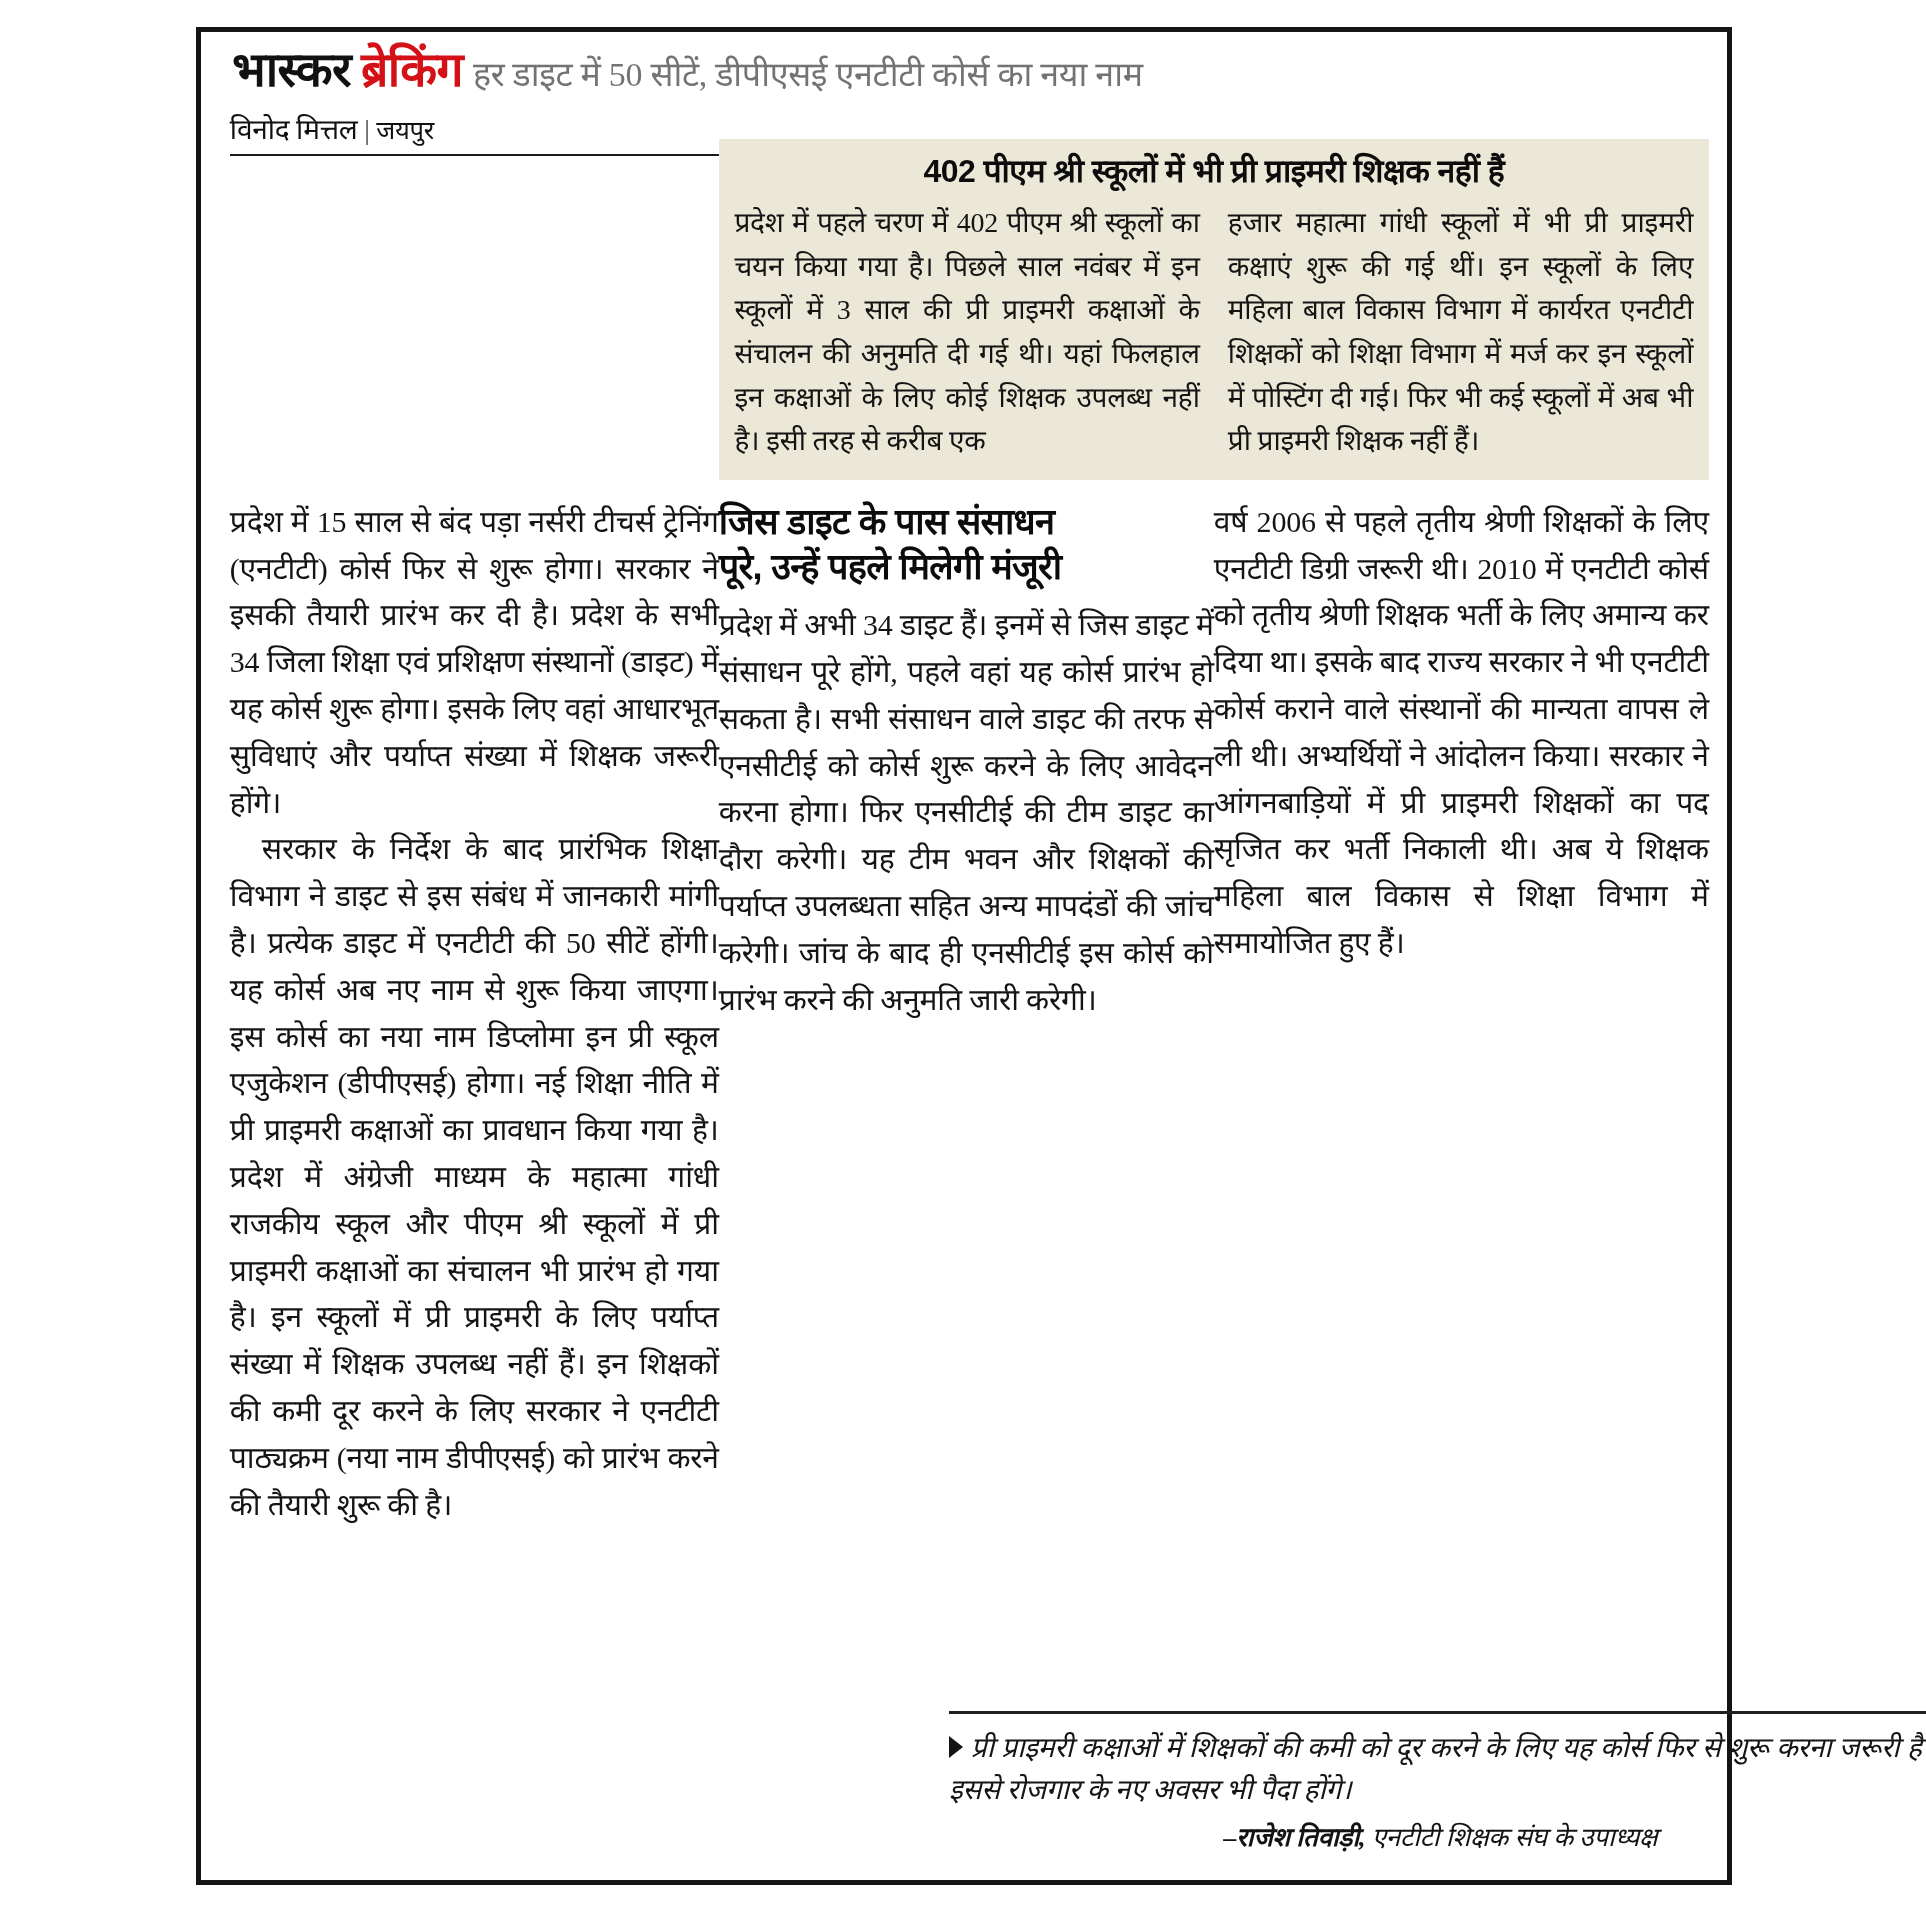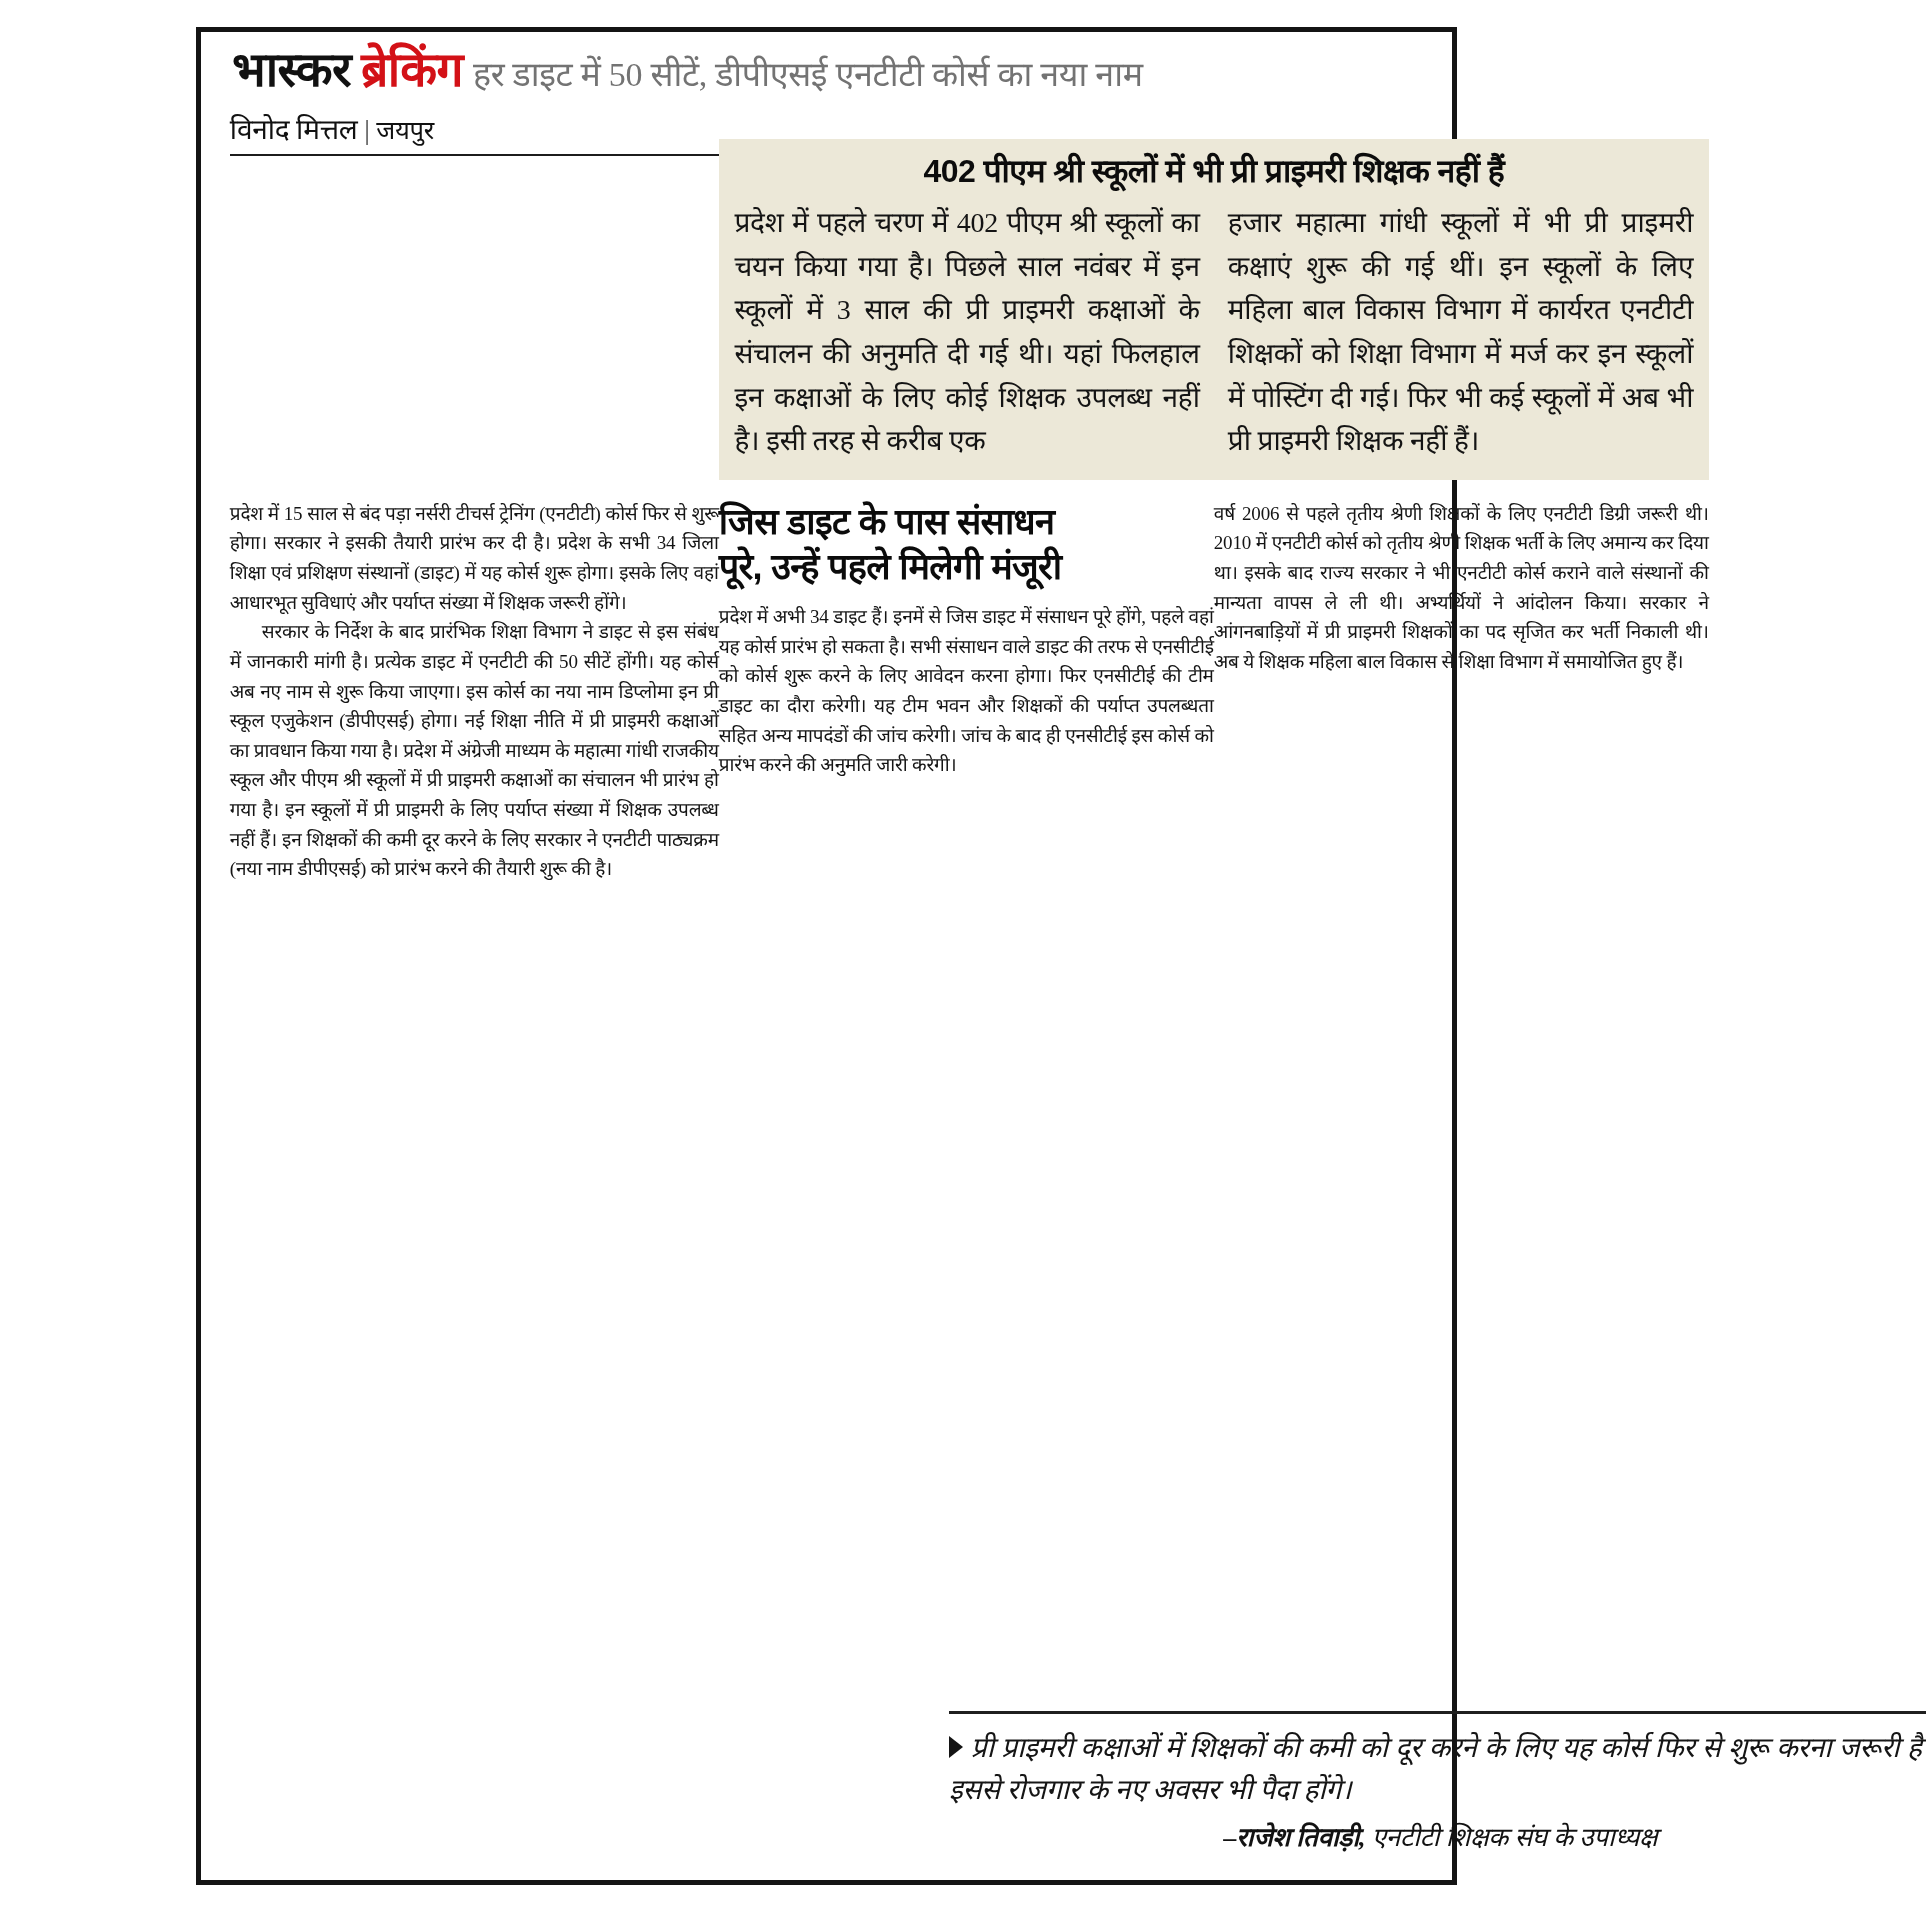"भास्कर" .page-frame { width: 1261px -> 1536px }
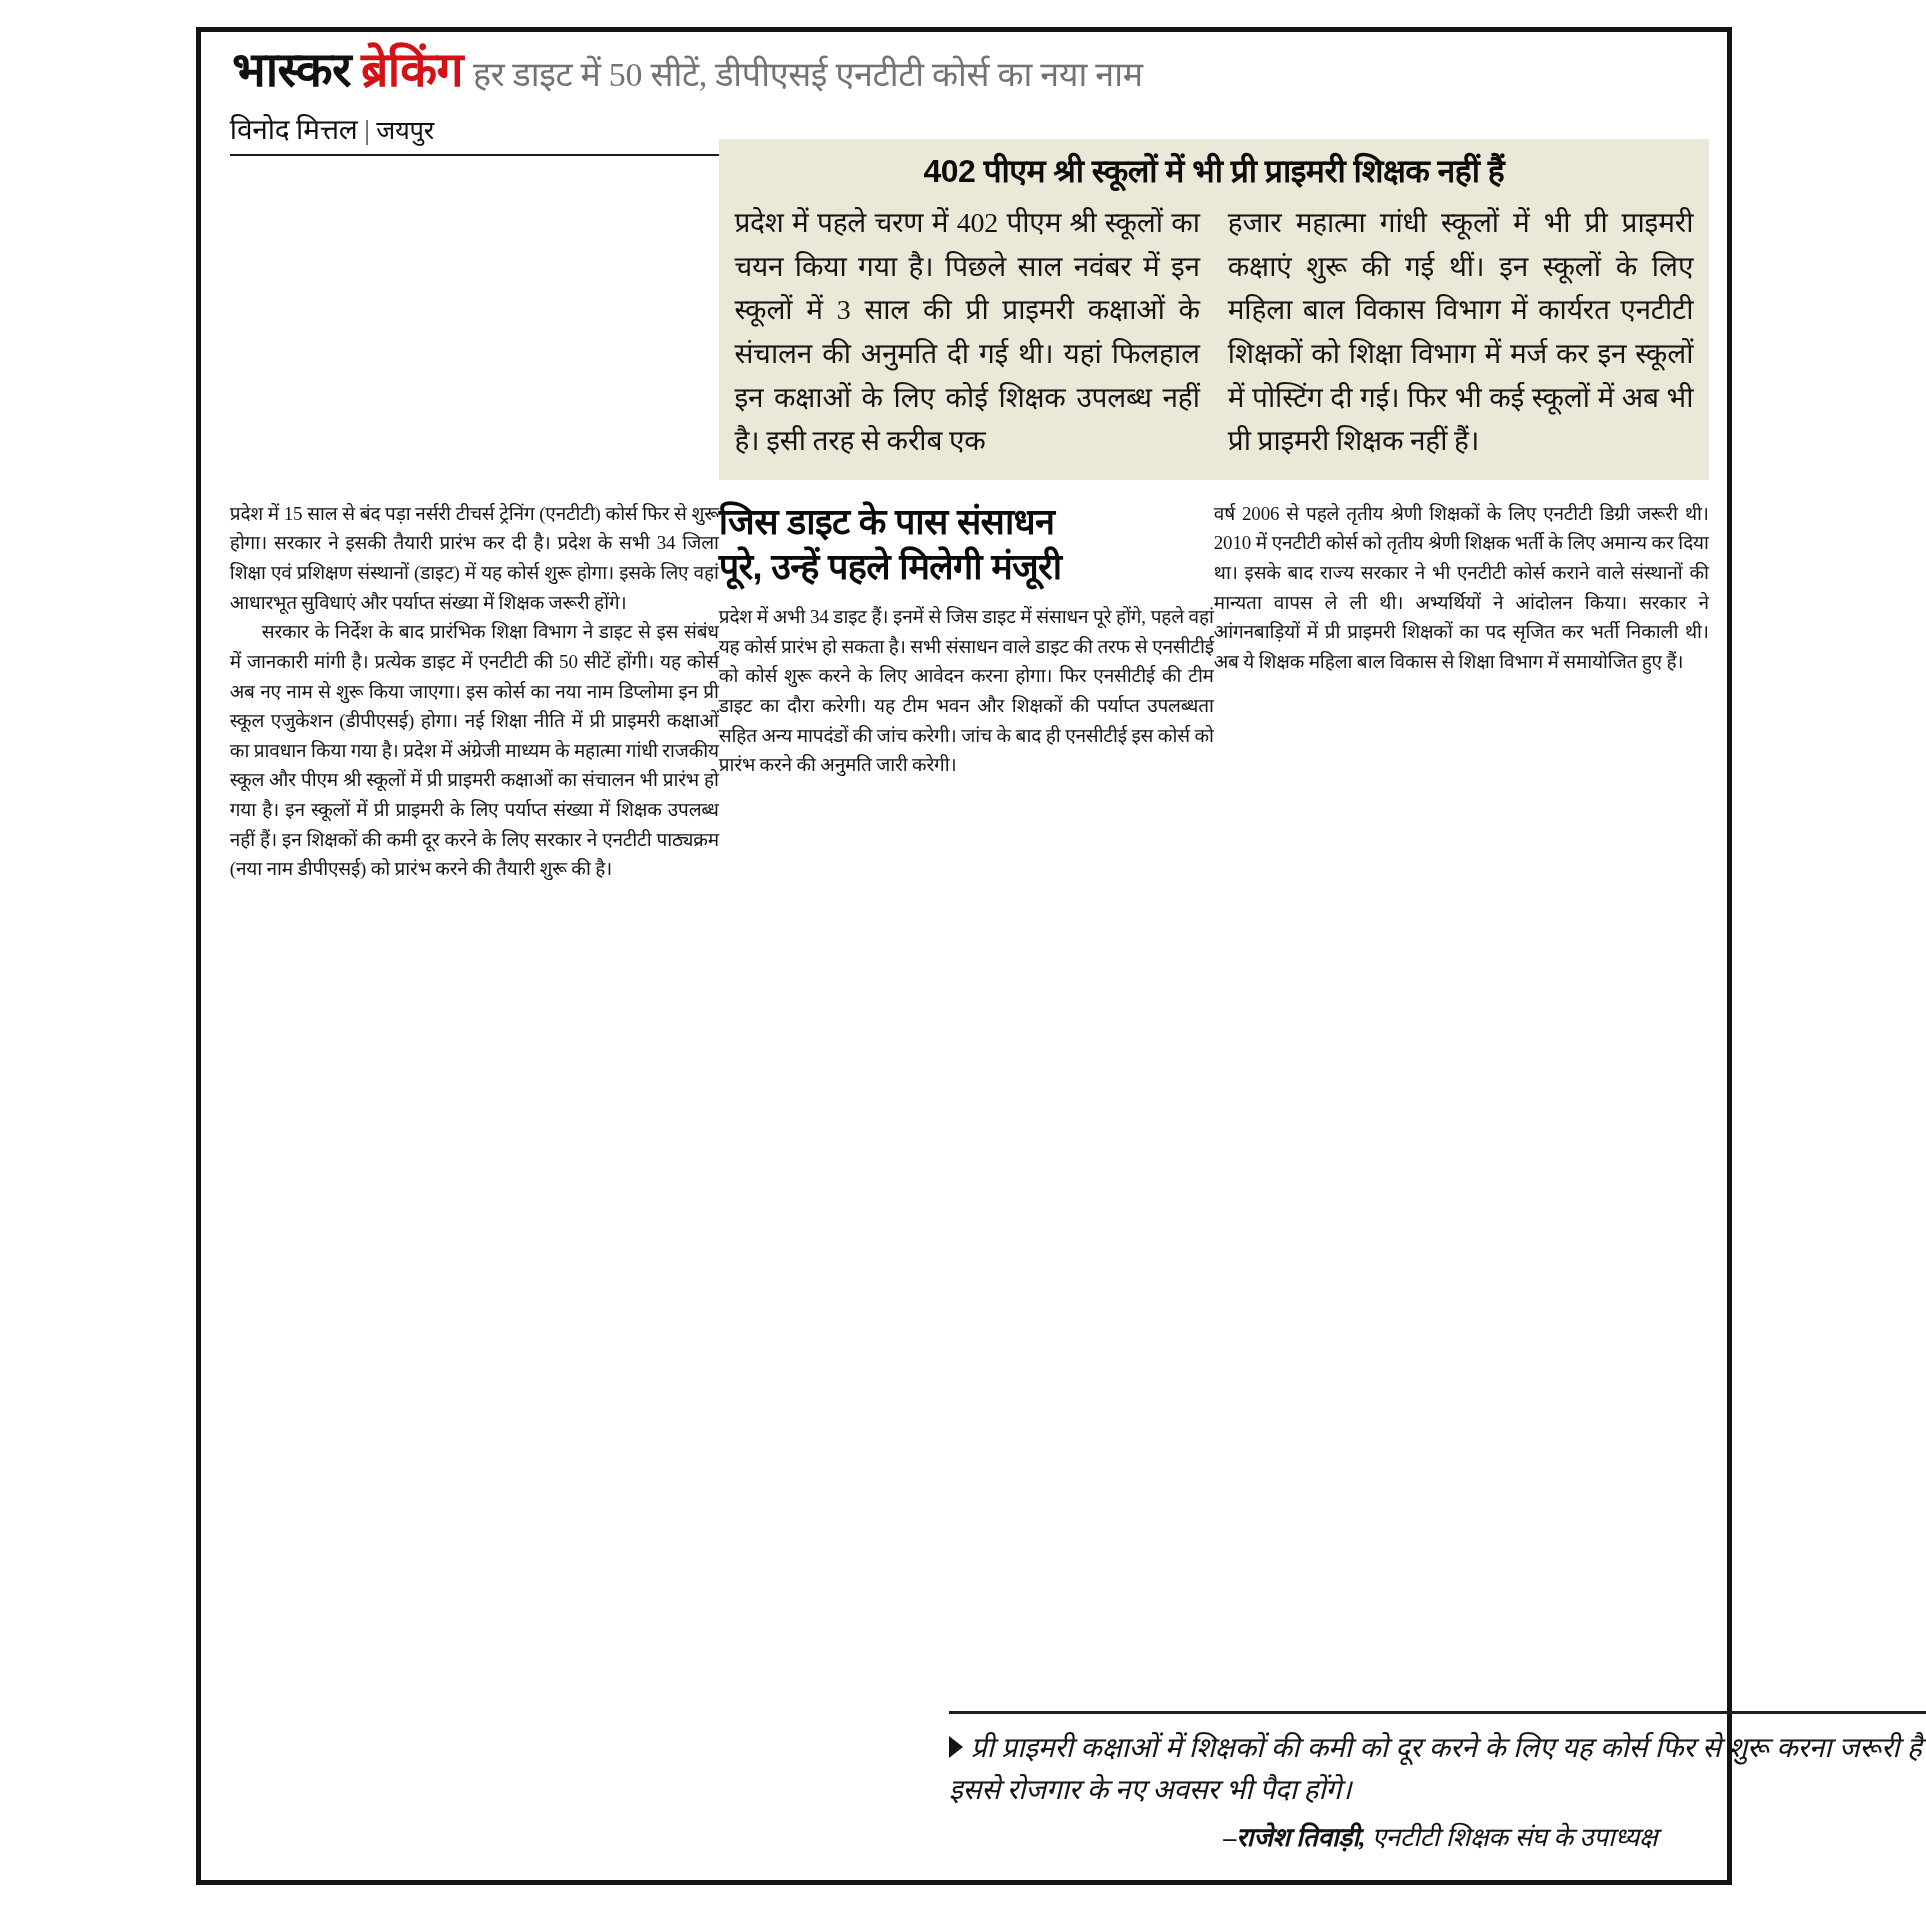"प्रदेश में 15 साल से" .body-text { font-size: 19px -> 30px }
